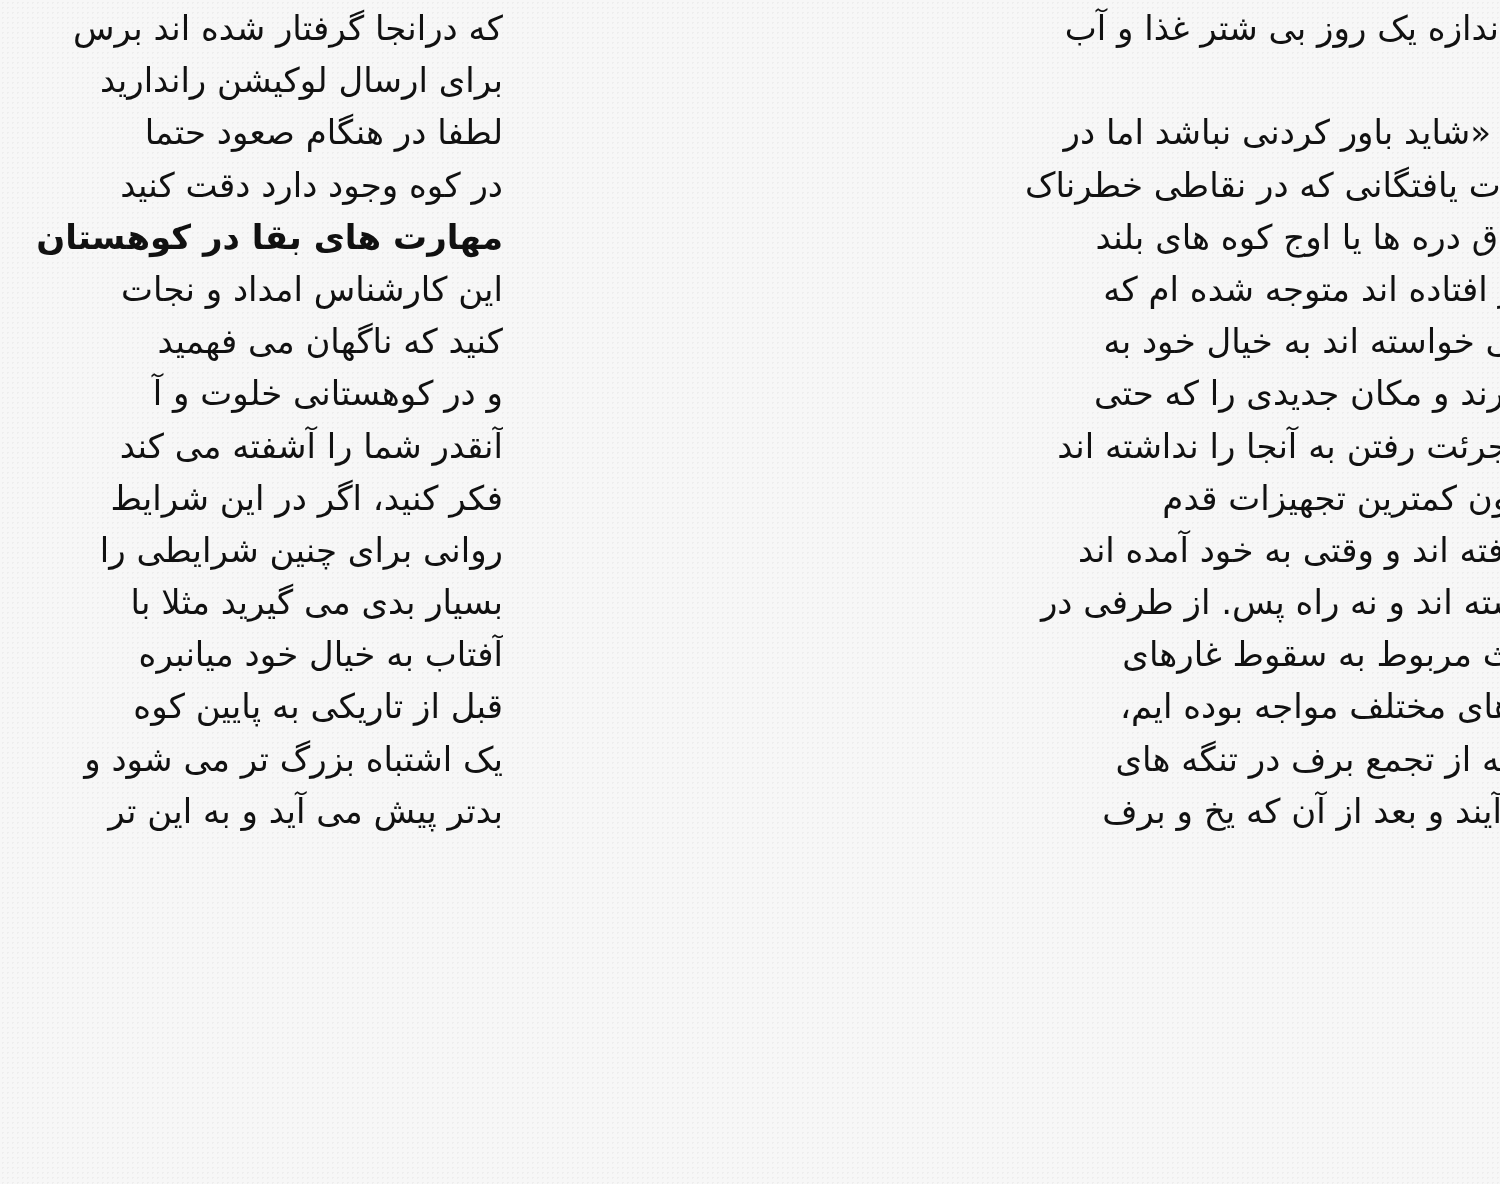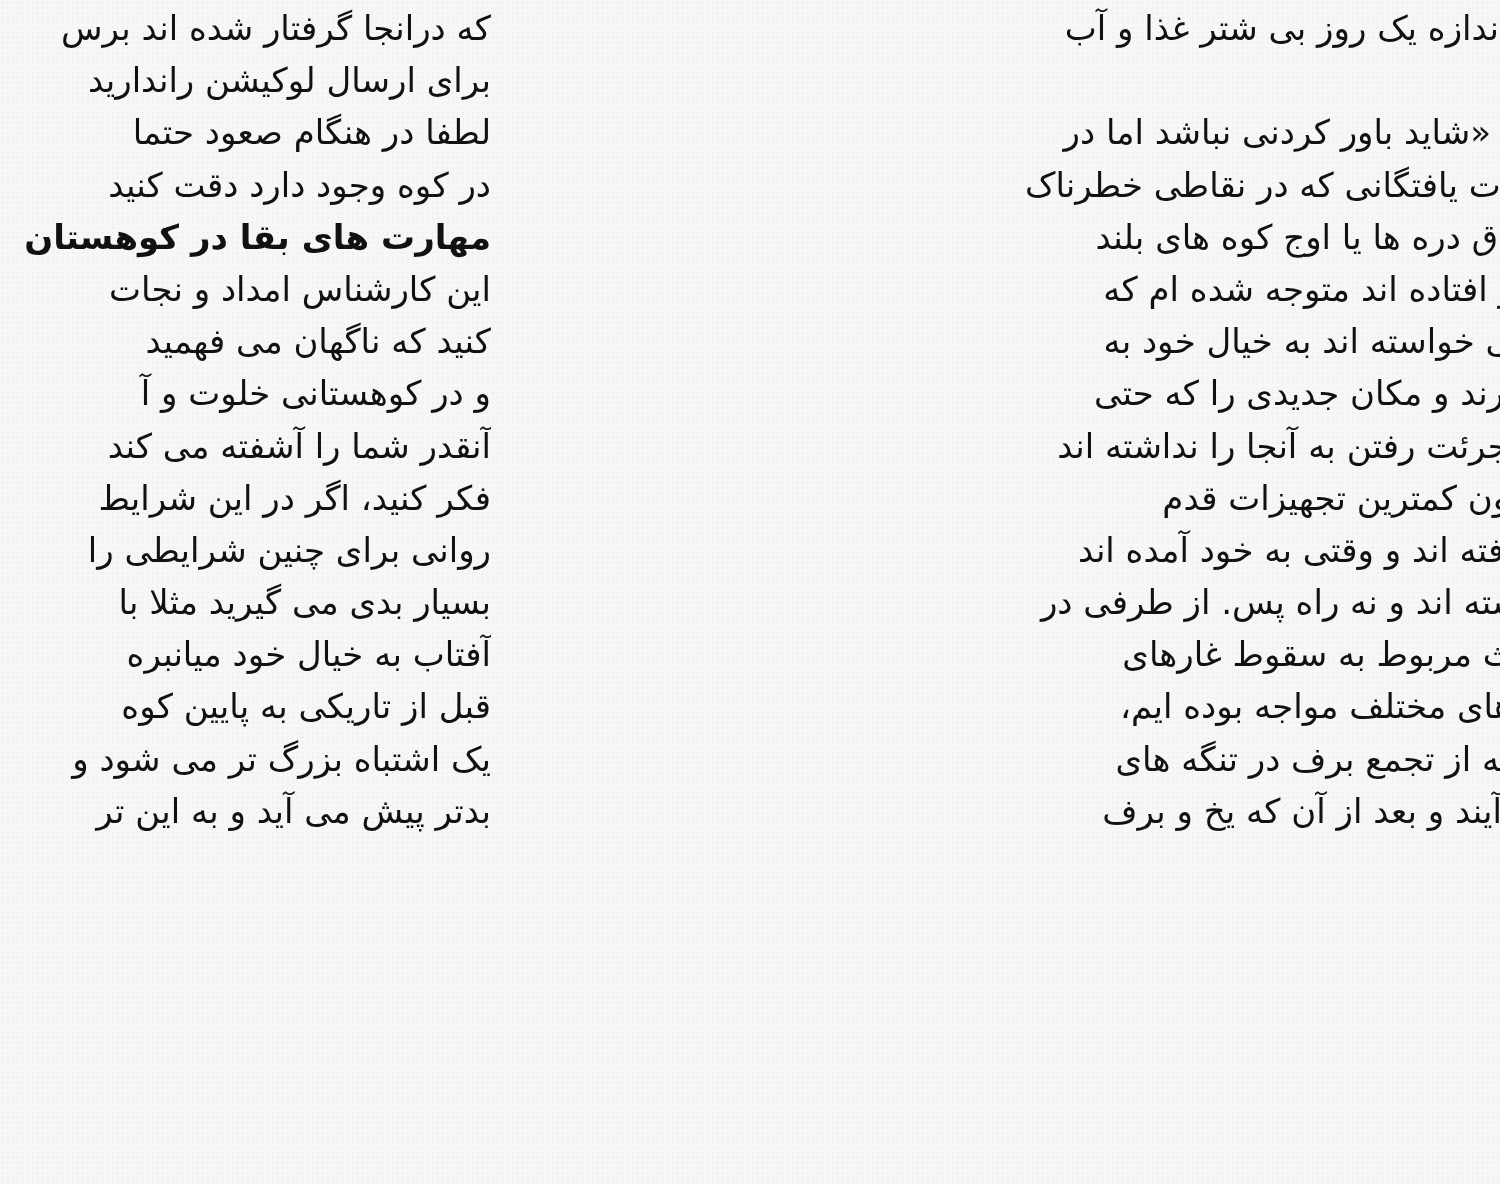"که درانجا گرفتار شده اند" .col-left { left: 4px -> 16px }
